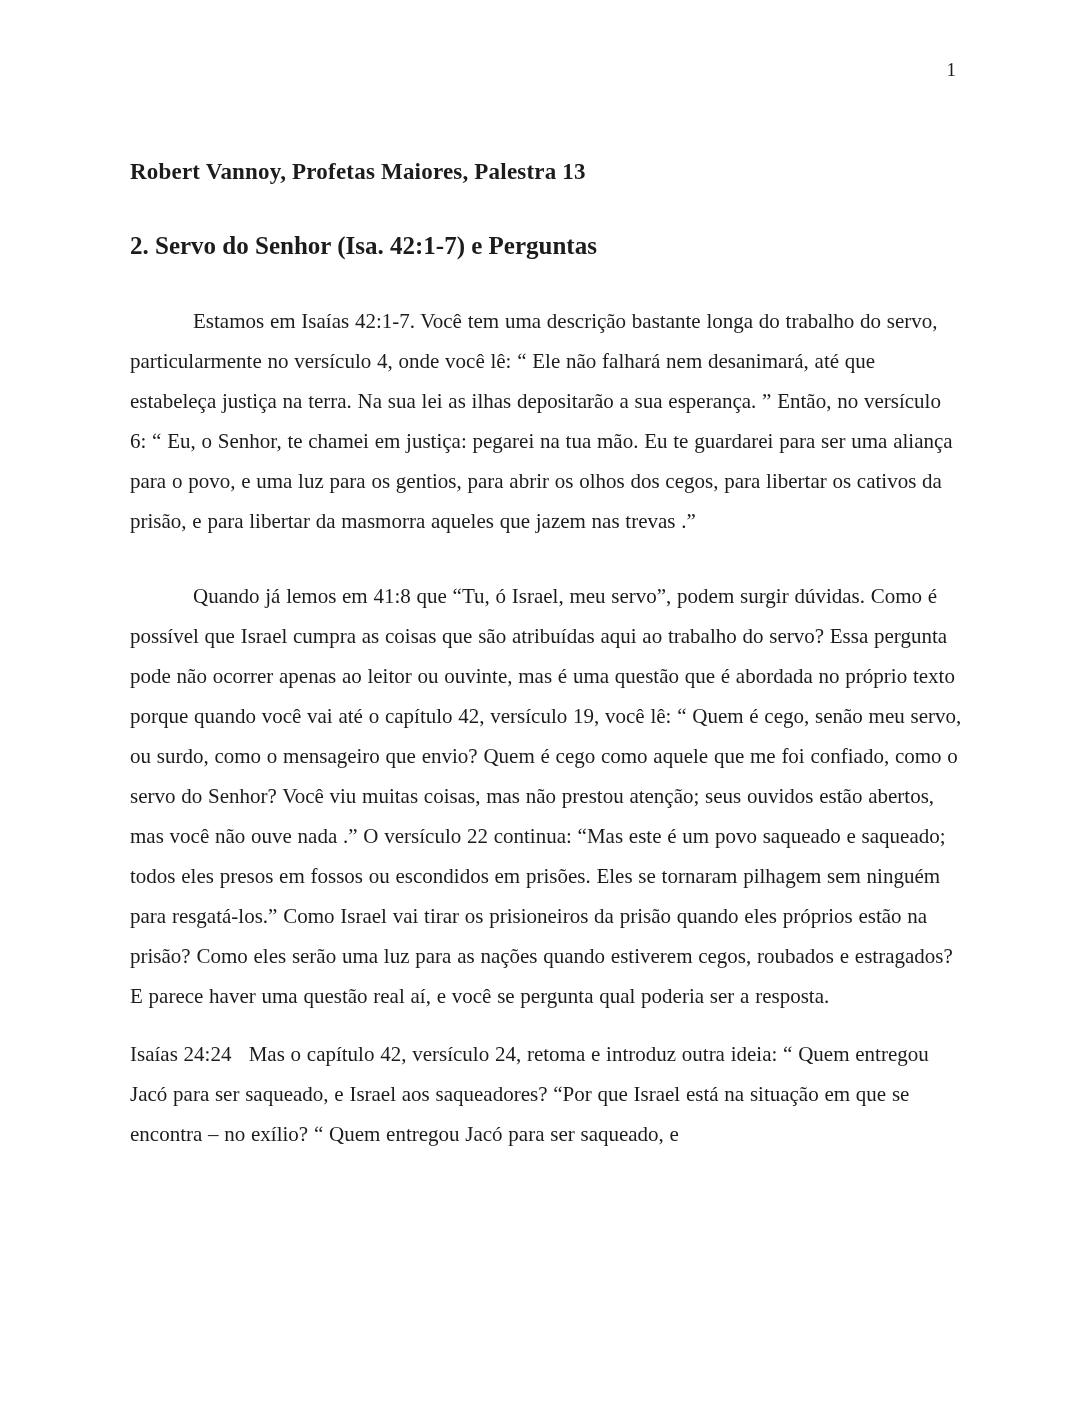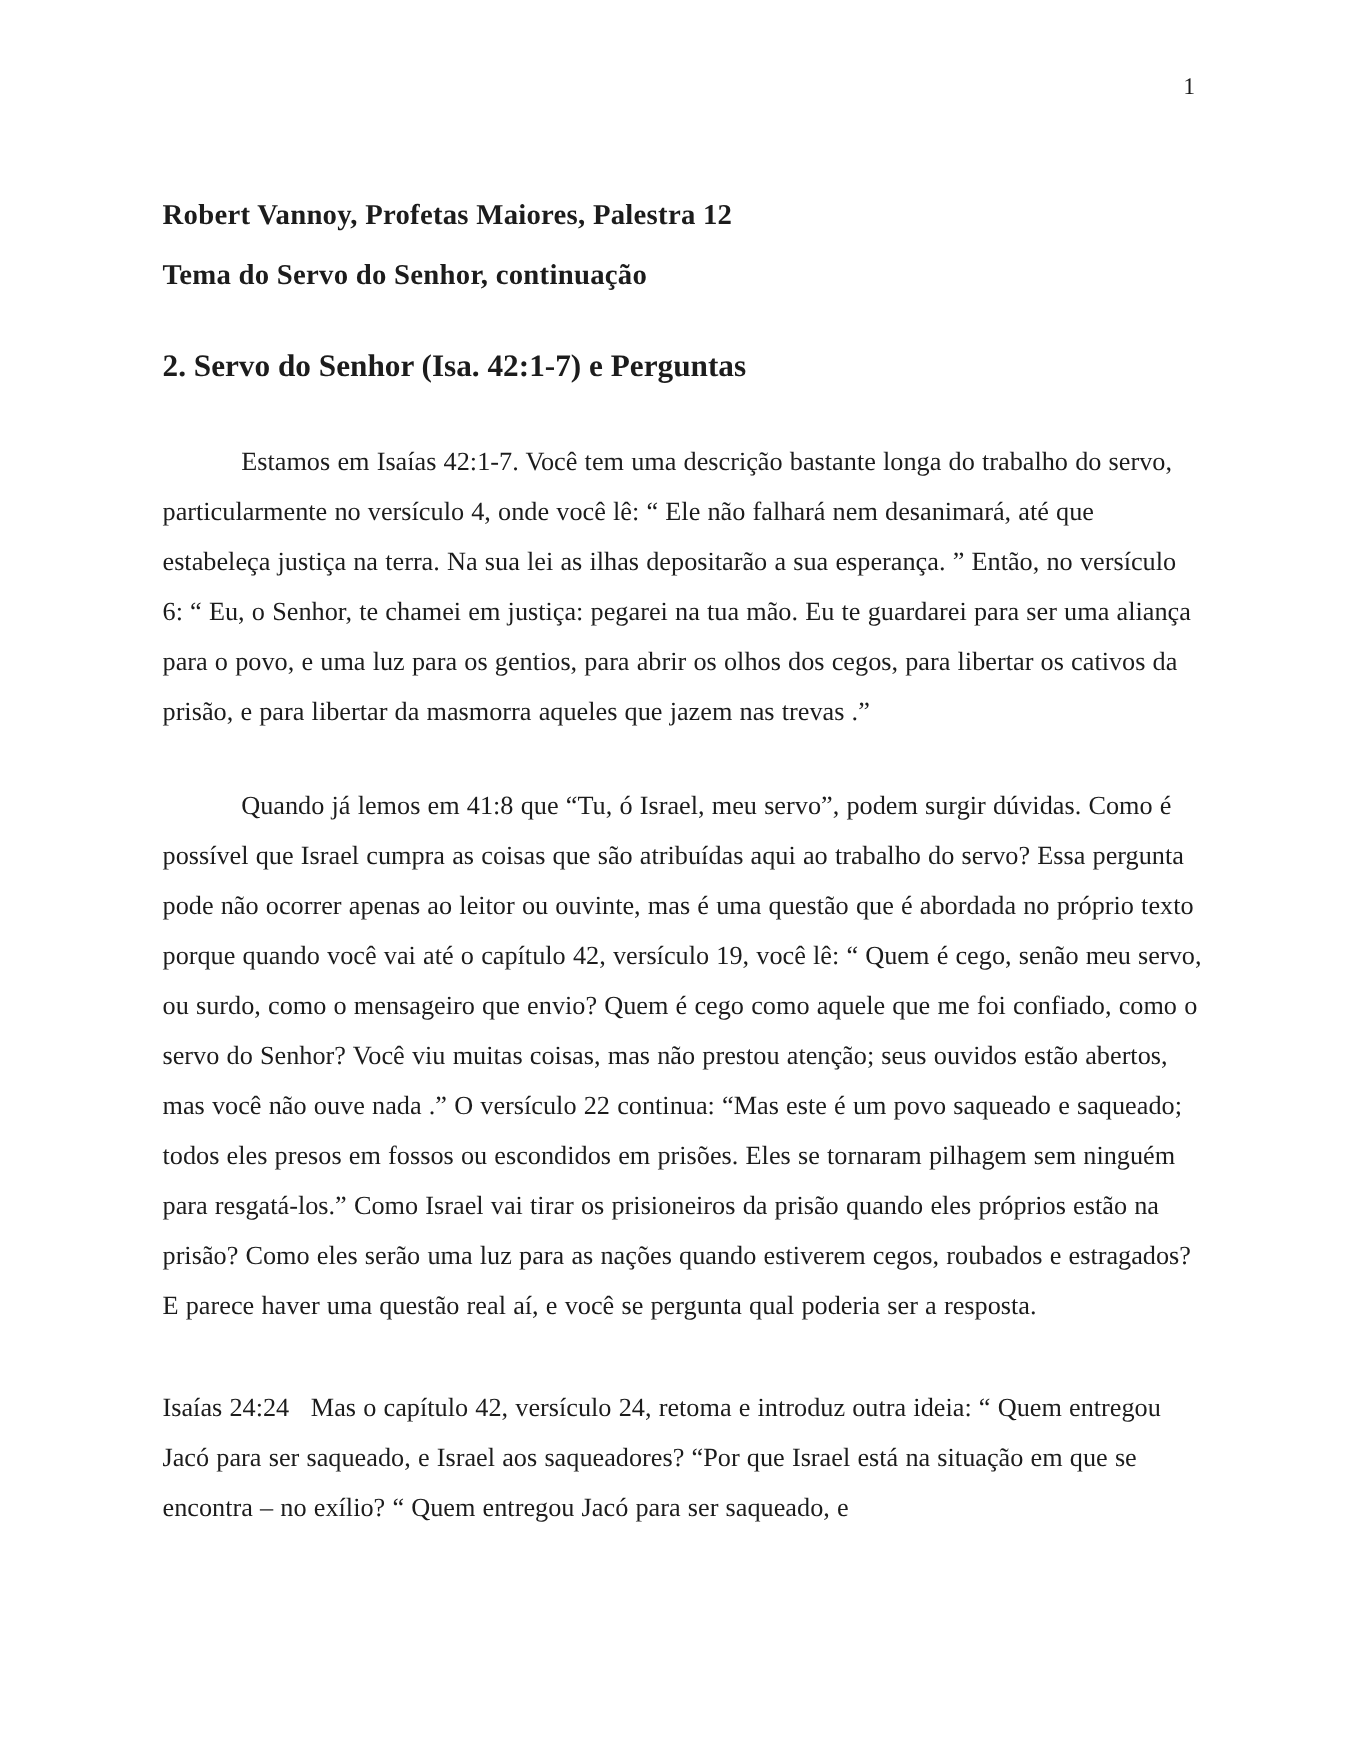"Robert Vannoy, Profetas Maiores," h1.doc-title { text: 12 -> 13 }
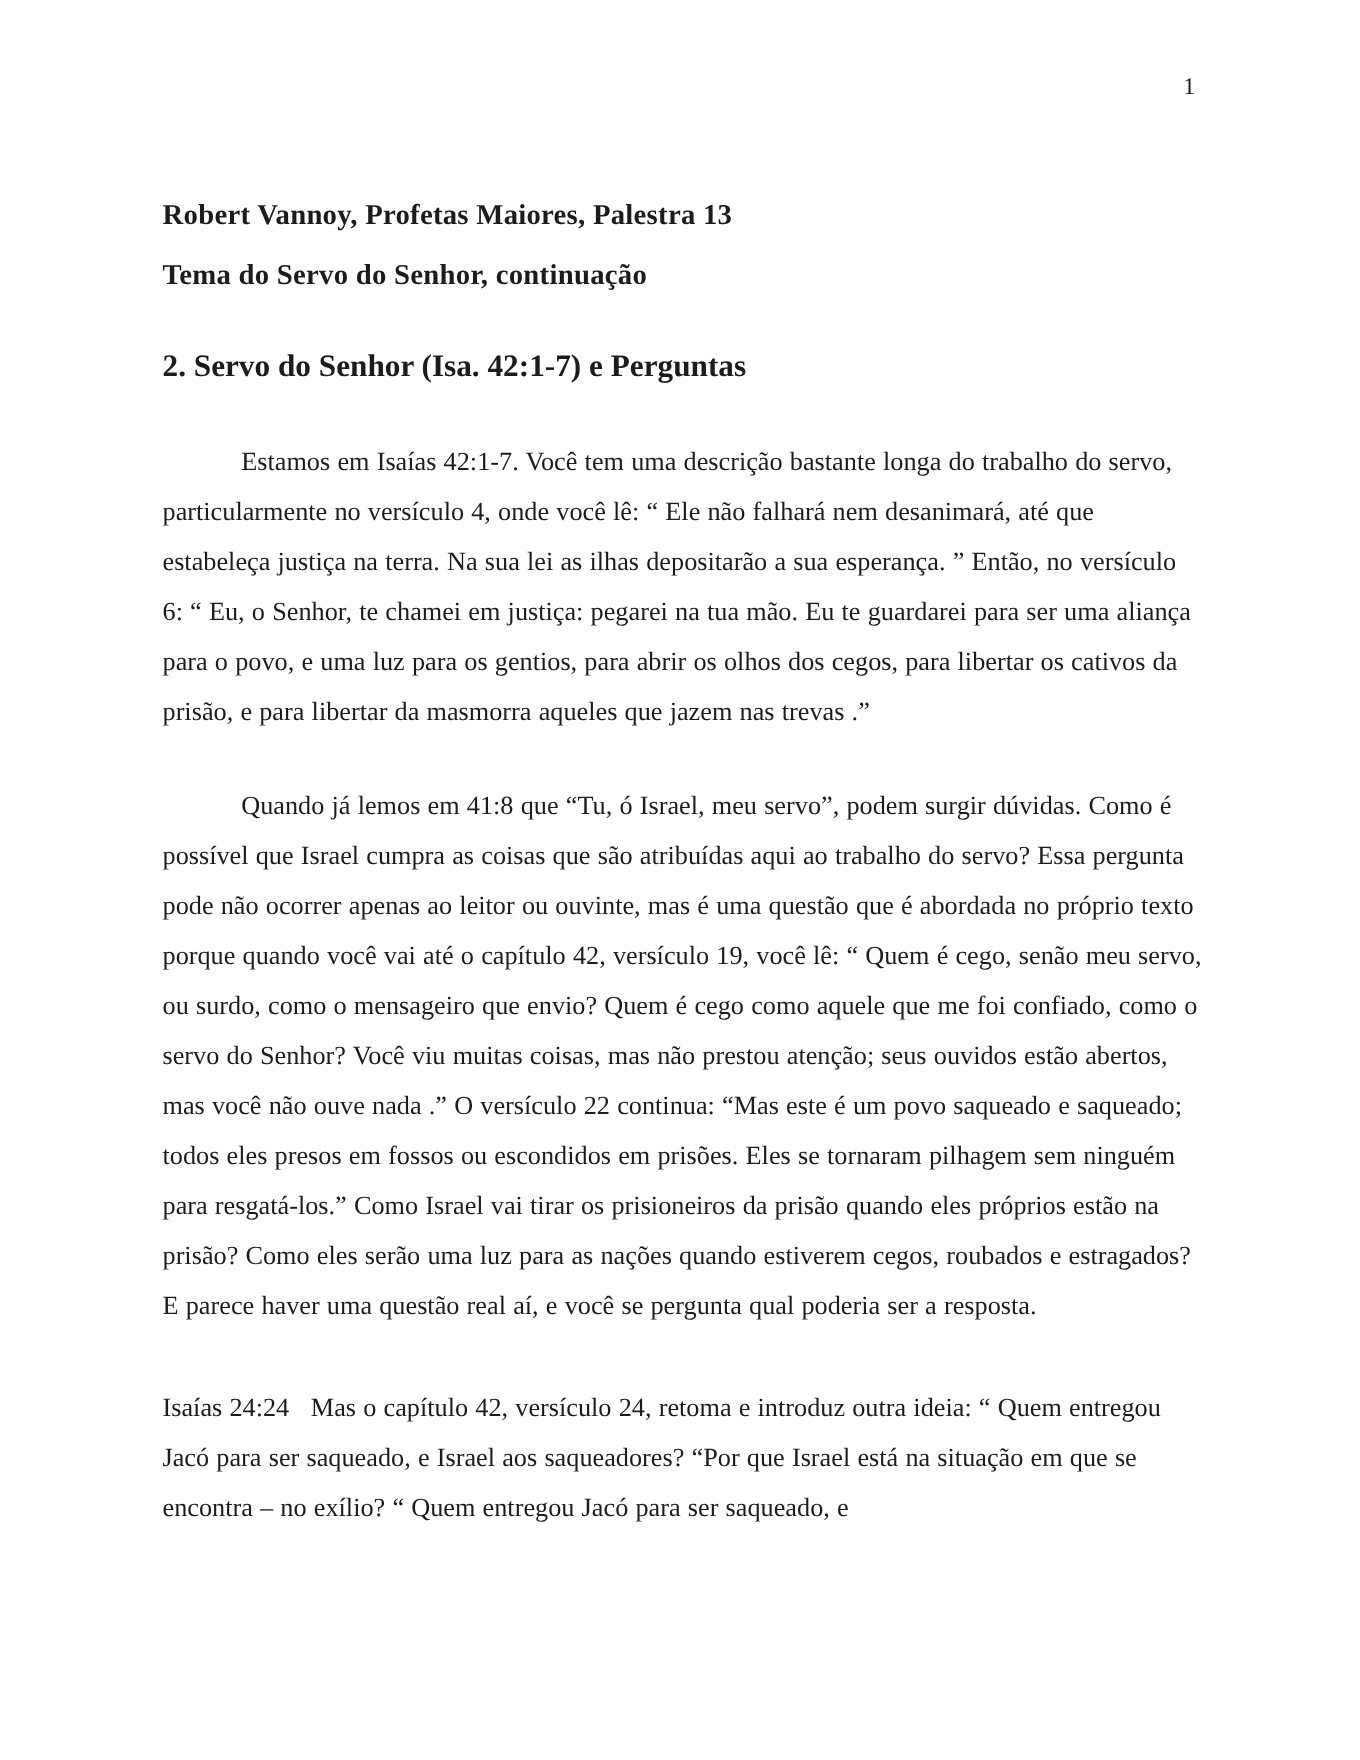"Tema do Servo do Senhor," h1.doc-title { html: <h1>Tema do Servo do Senhor, continuação</h1> -> none }
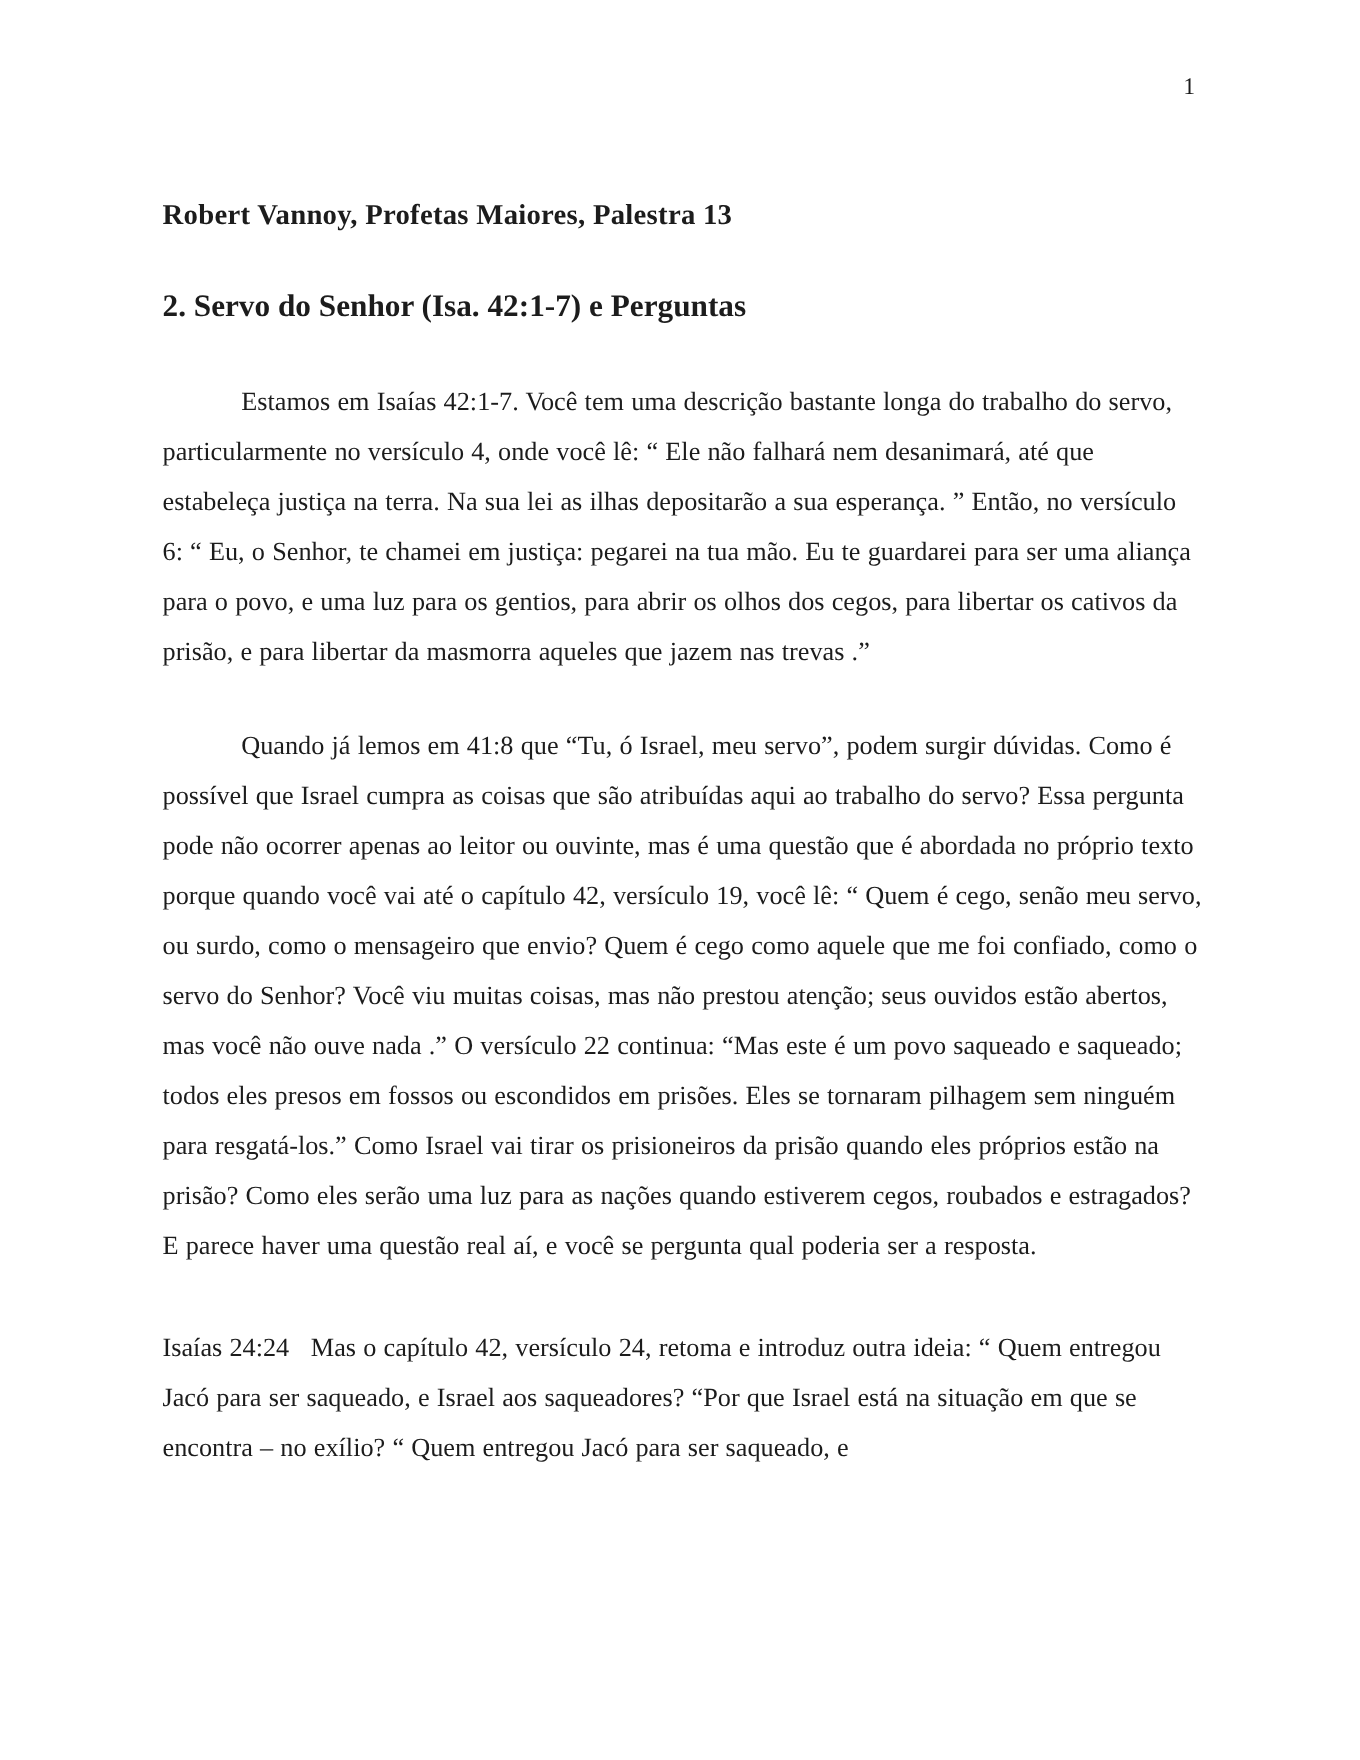"Isaías 24:24 Mas o capítulo" .para.gap-before { margin-top: 42px -> 18px }
